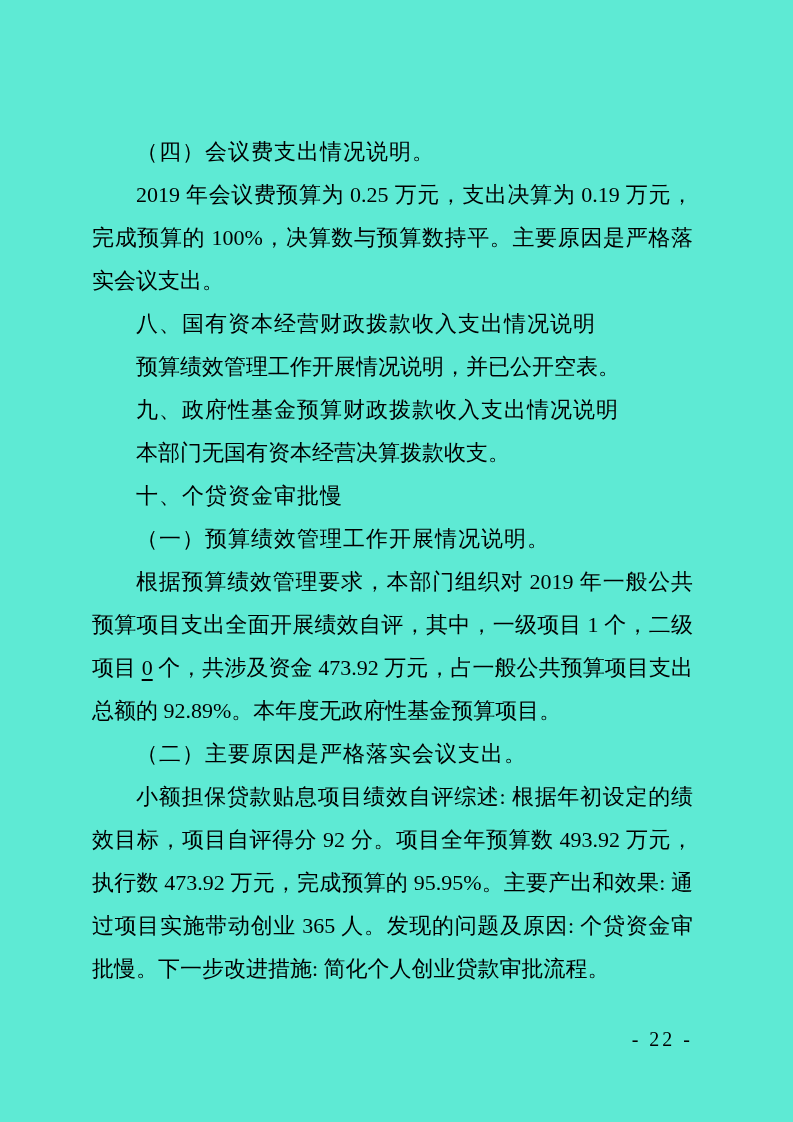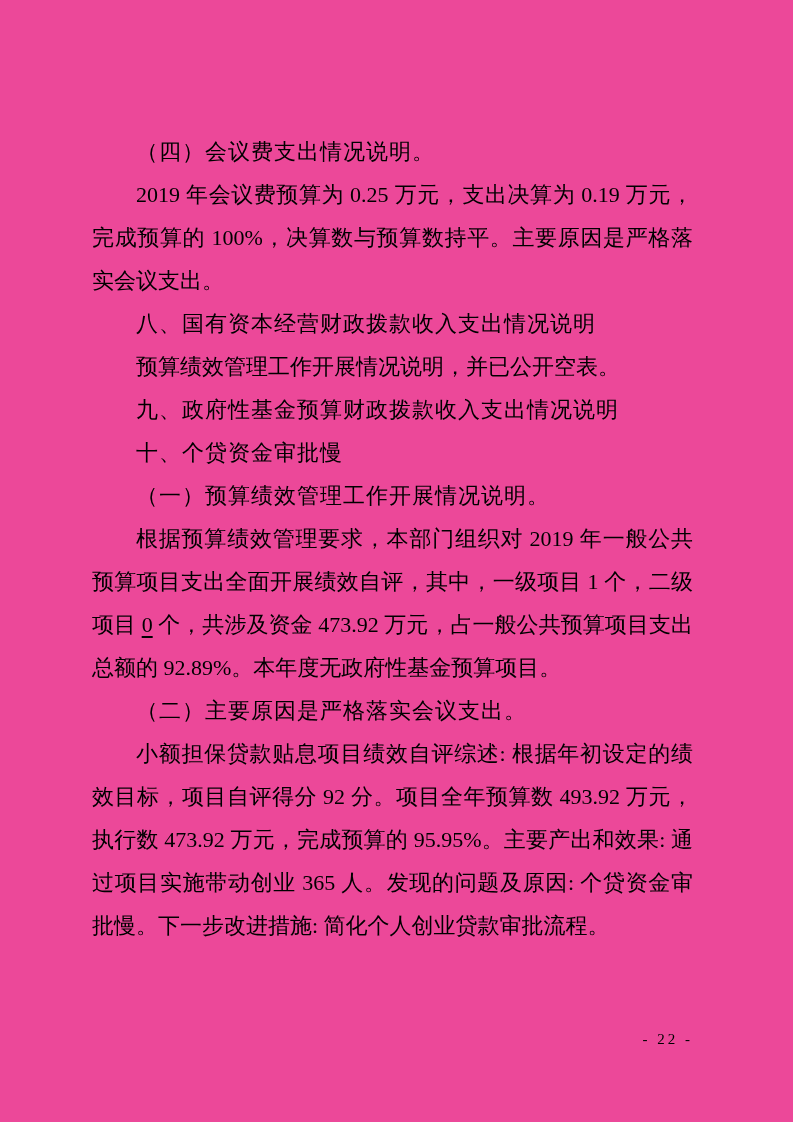"（四）会议费支出情况说明。" .page { background: #ec4899 -> #5eead4 }
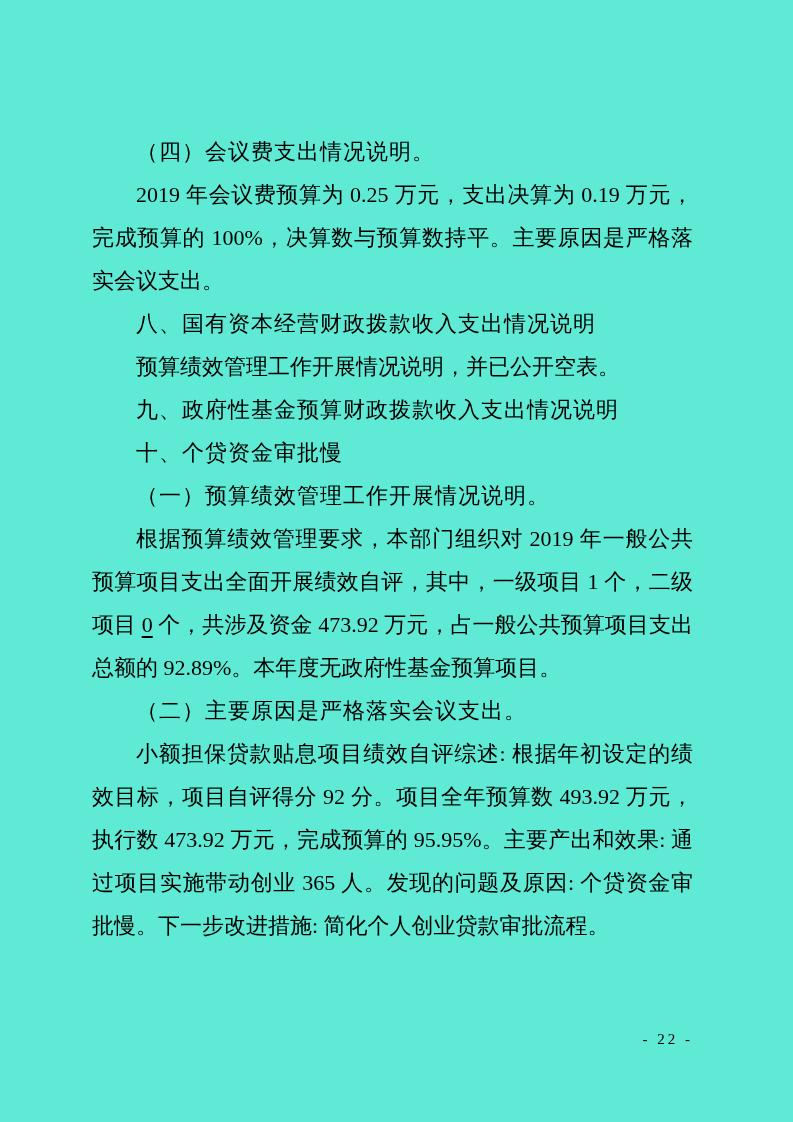"本部门无国有资本经营决算拨款收支。" p.body { html: none -> <p>本部门无国有资本经营决算拨款收支。</p> }
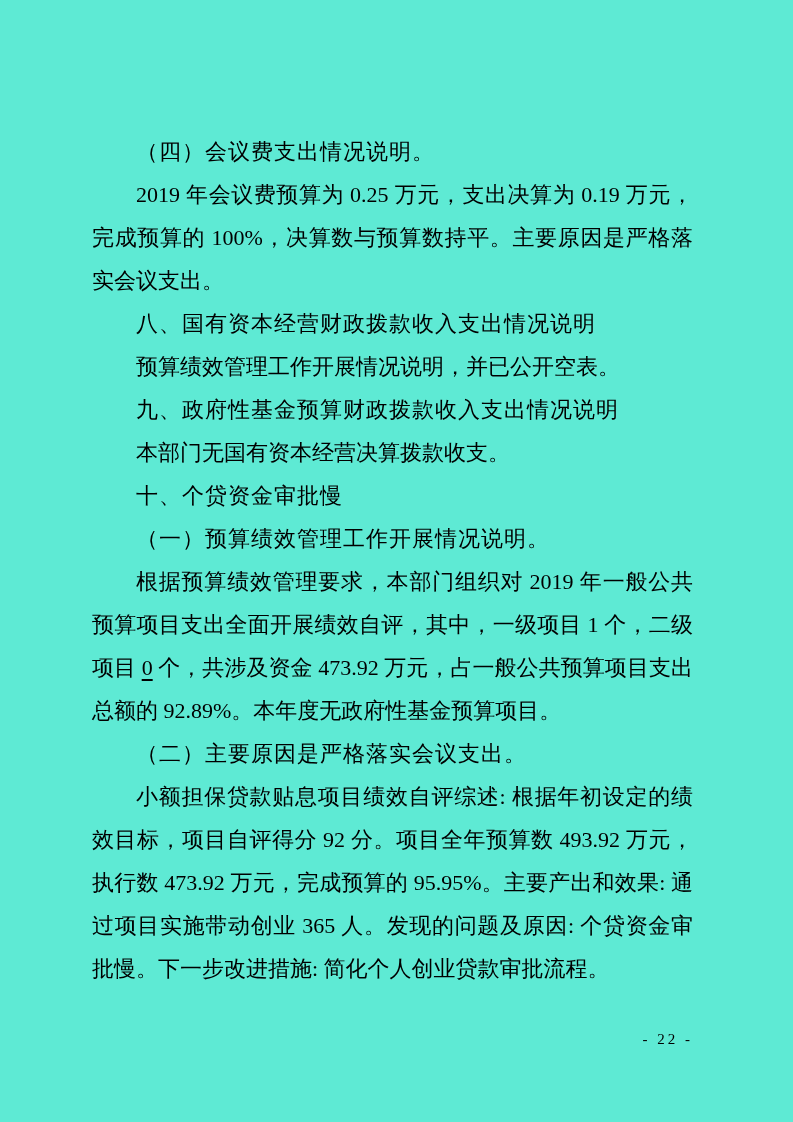"- 22 -" .page-number { font-size: 15px -> 20px }
